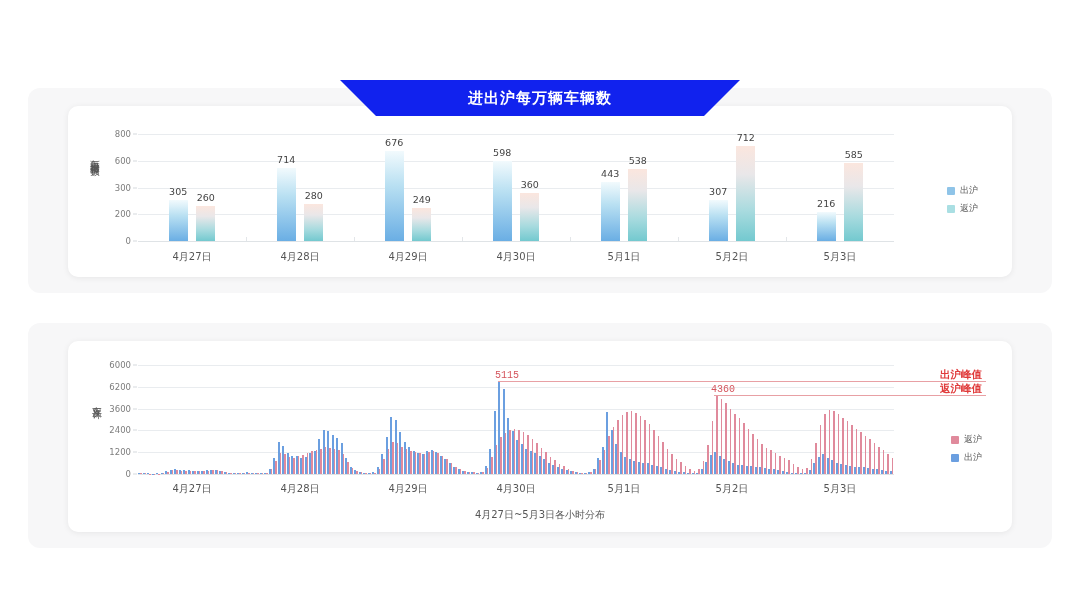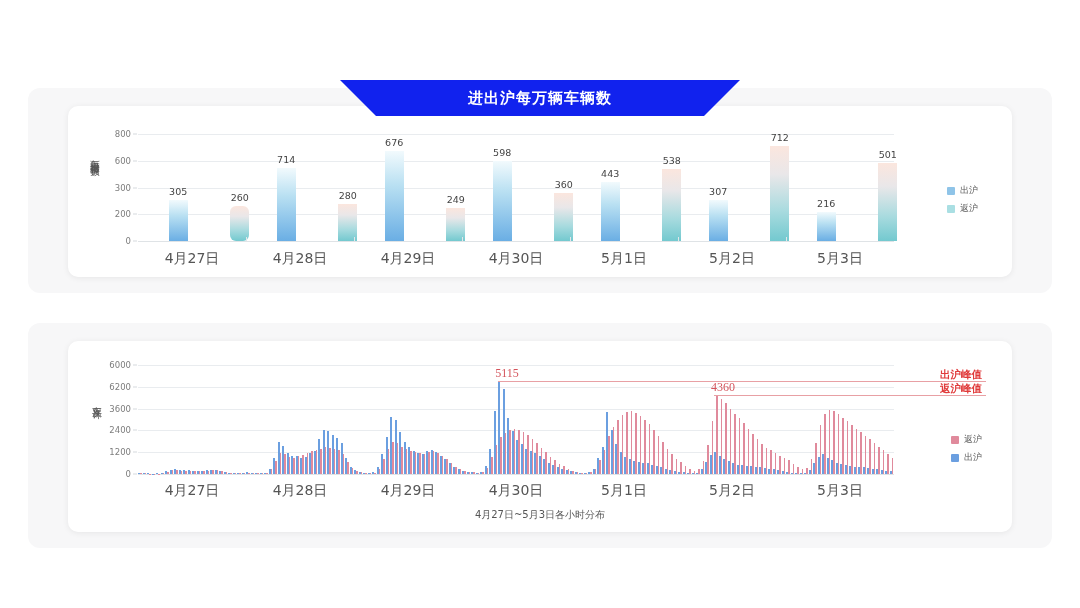"712" .bar-ret { margin-left: 34px -> none }
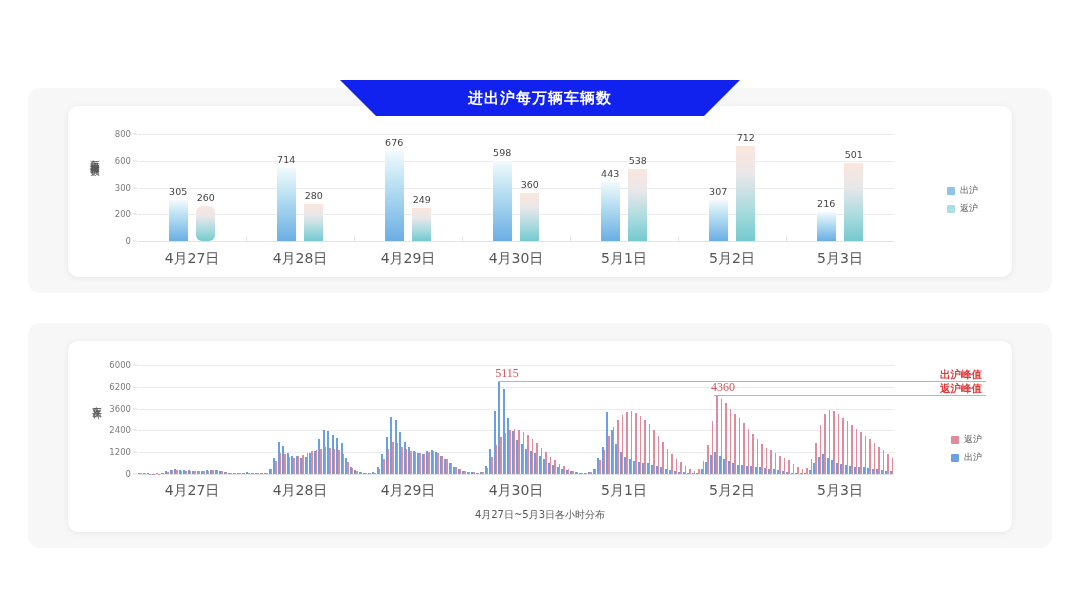"501" div.bar-val { text: 501 -> 585 }
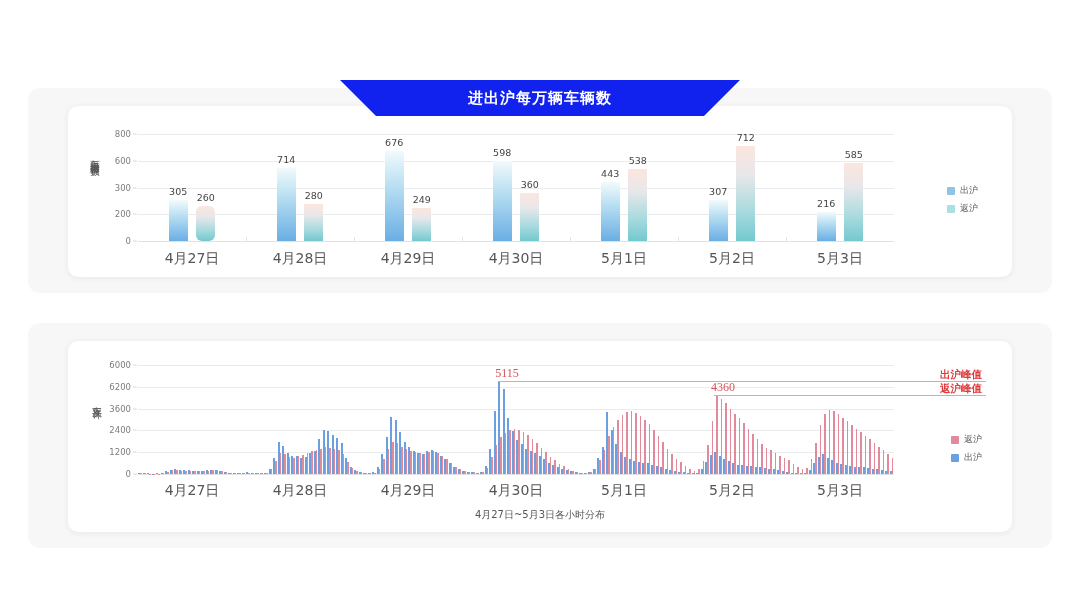"260" div.bar { border-radius: 6px -> none }
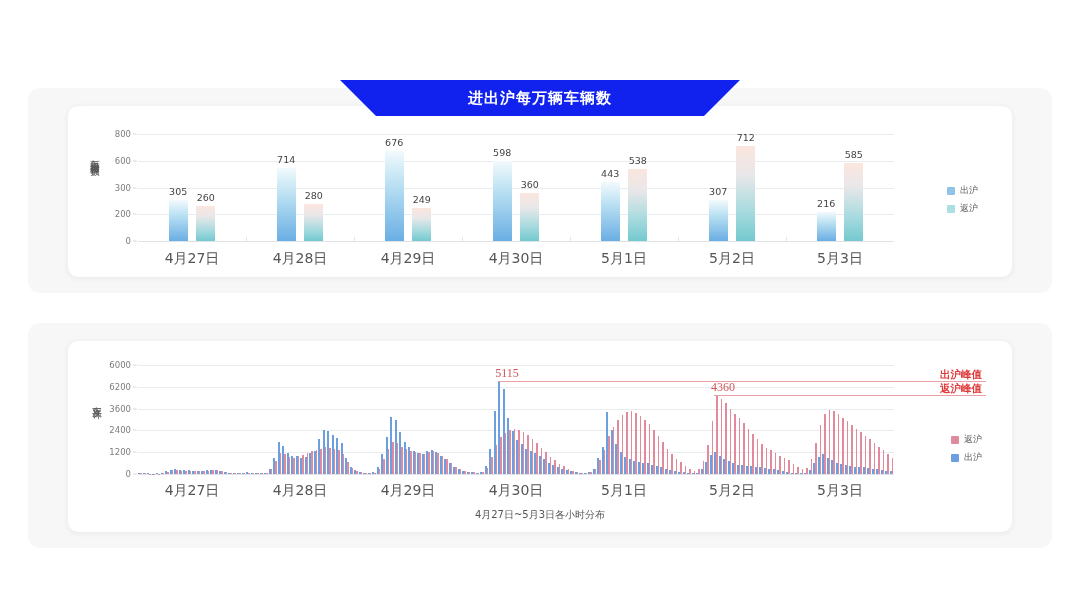"4月27日" .xlabel { font-size: 14px -> 10px }
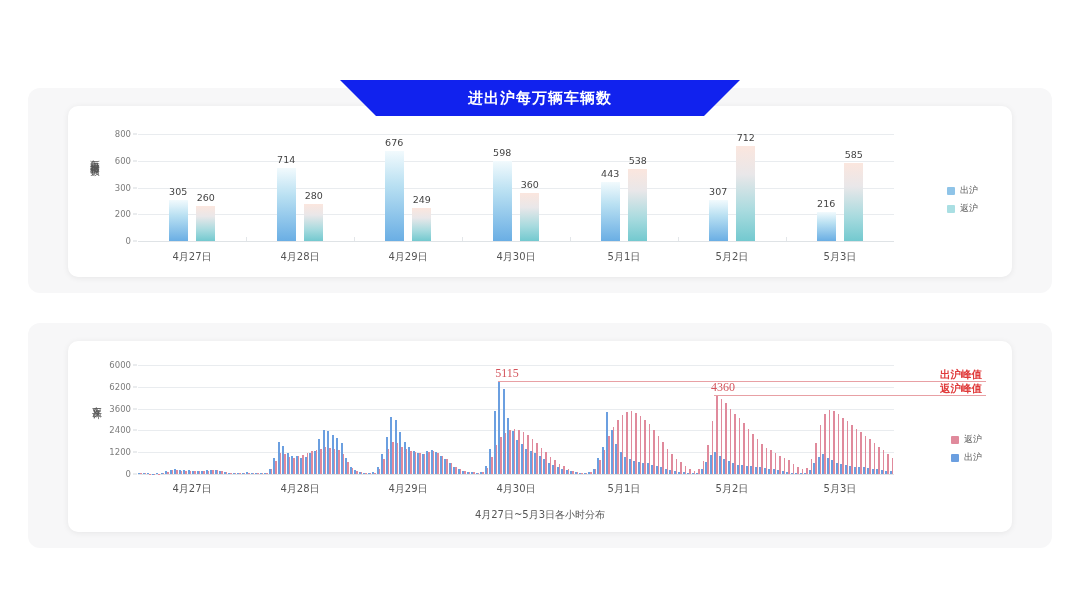"5115" .refval { font-family: Liberation Serif, serif -> Liberation Mono, monospace; font-size: 12px -> 10px }
